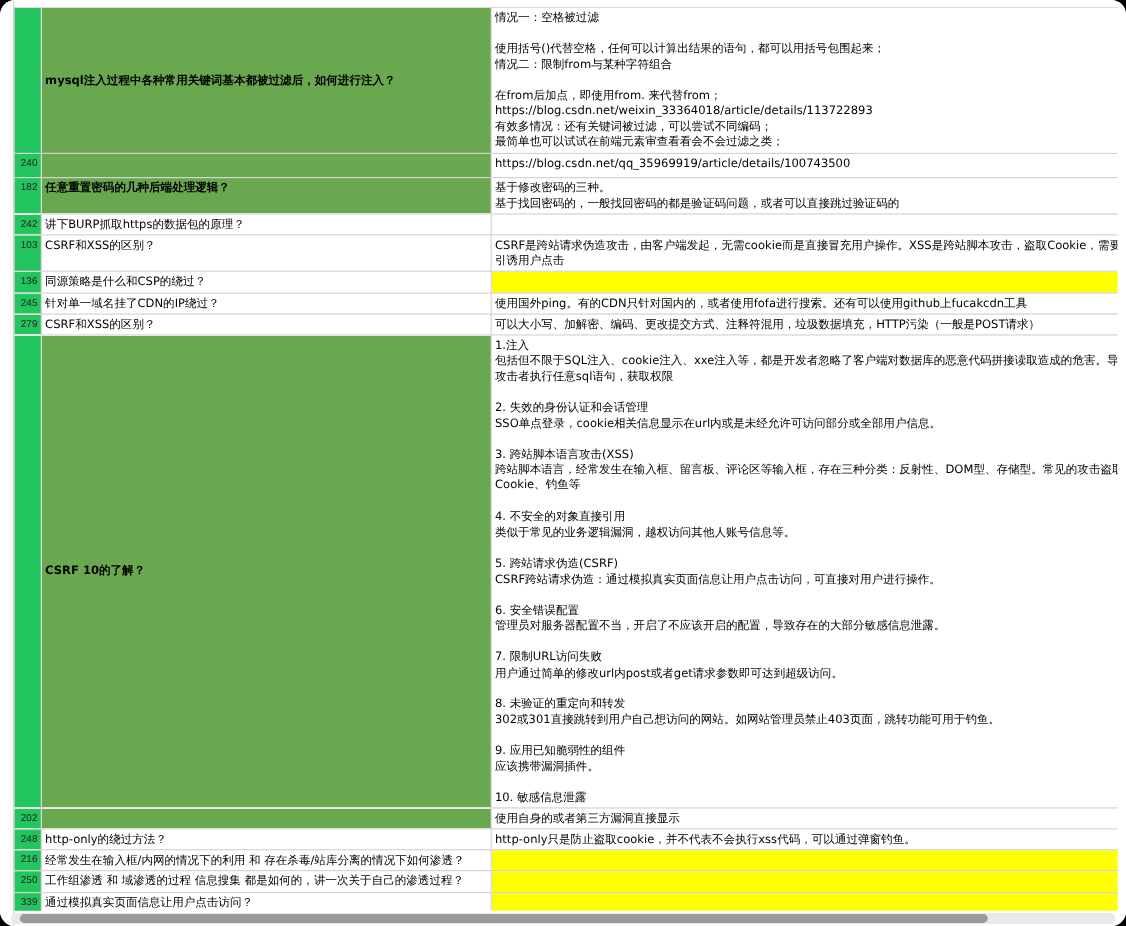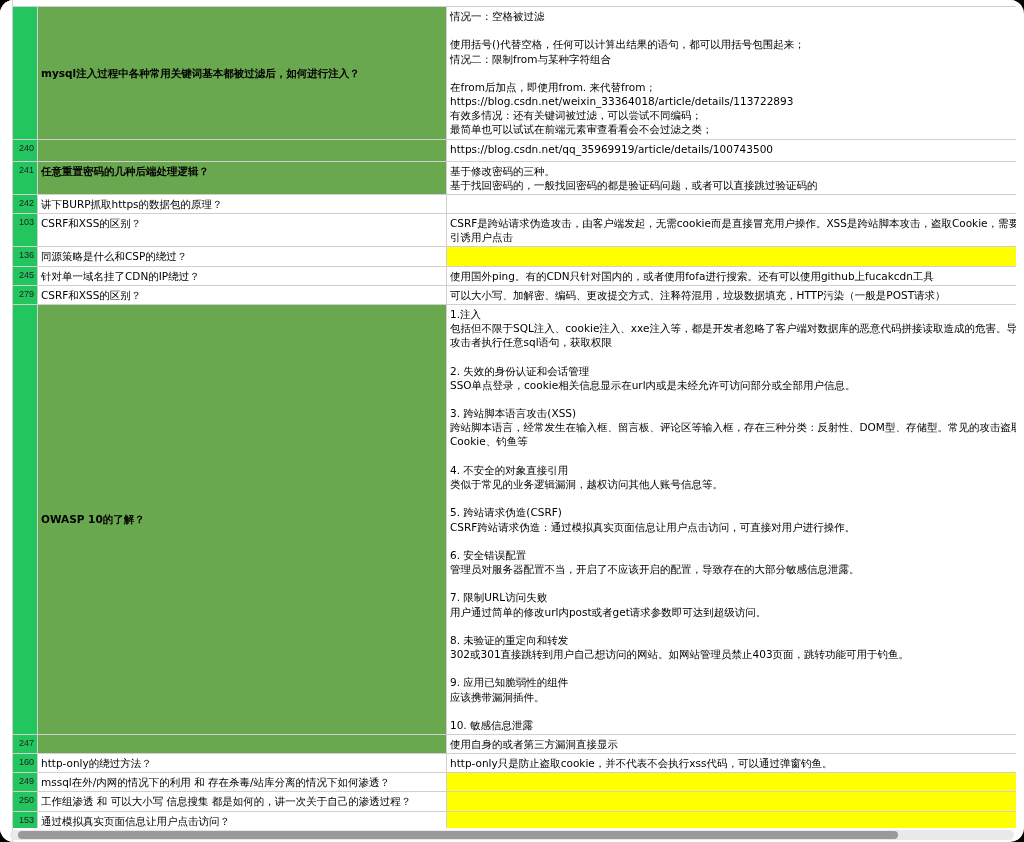"241" td.rownum { text: 241 -> 182 }
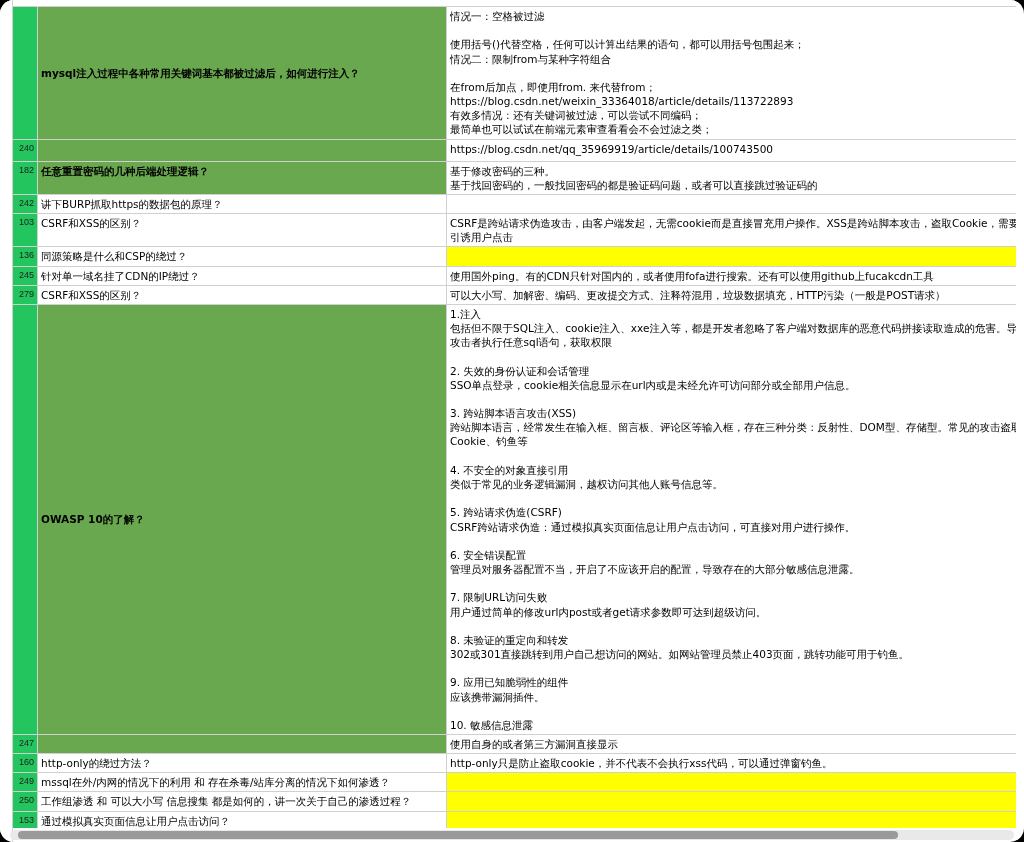"OWASP 10的了解？" td.colq { text: OWASP -> CSRF }
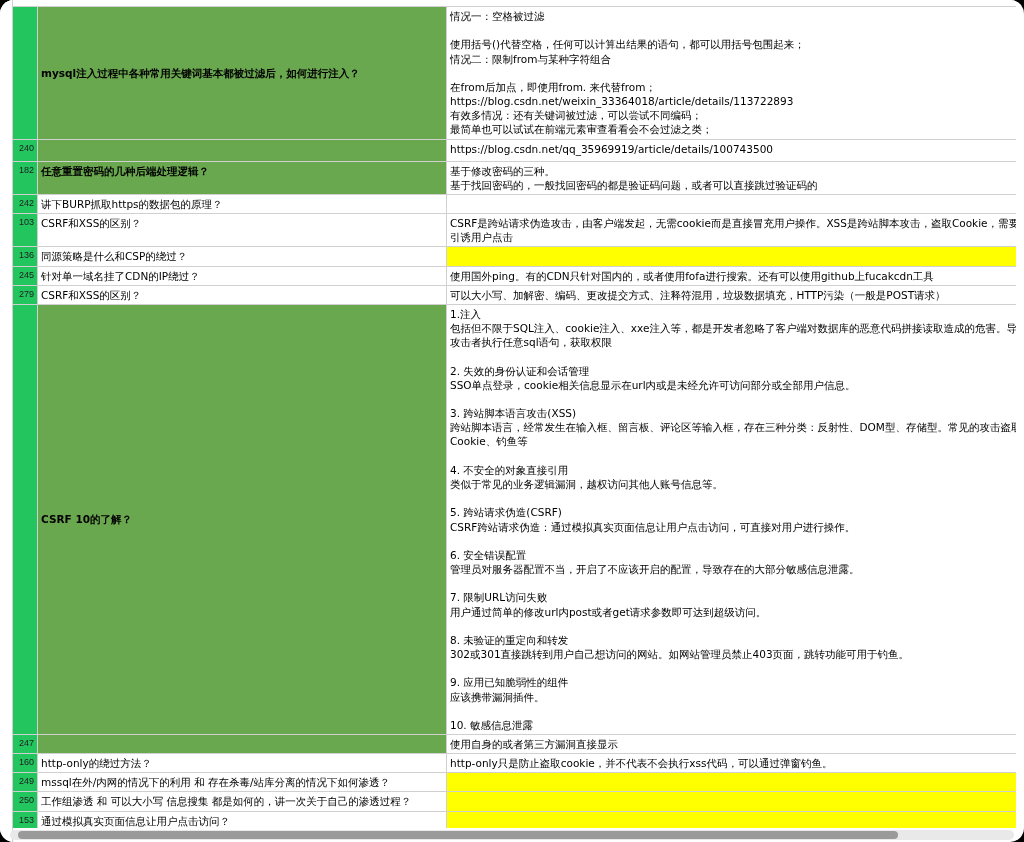"247" td.rownum { text: 247 -> 202 }
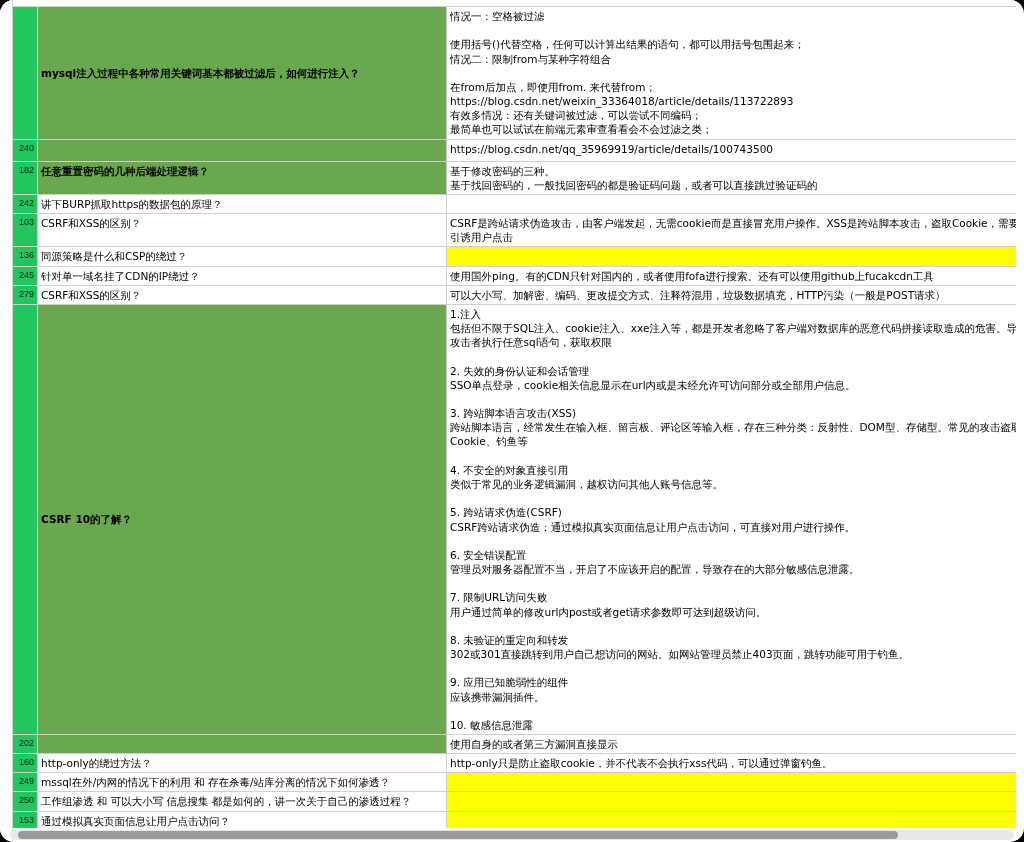"160" td.rownum { text: 160 -> 248 }
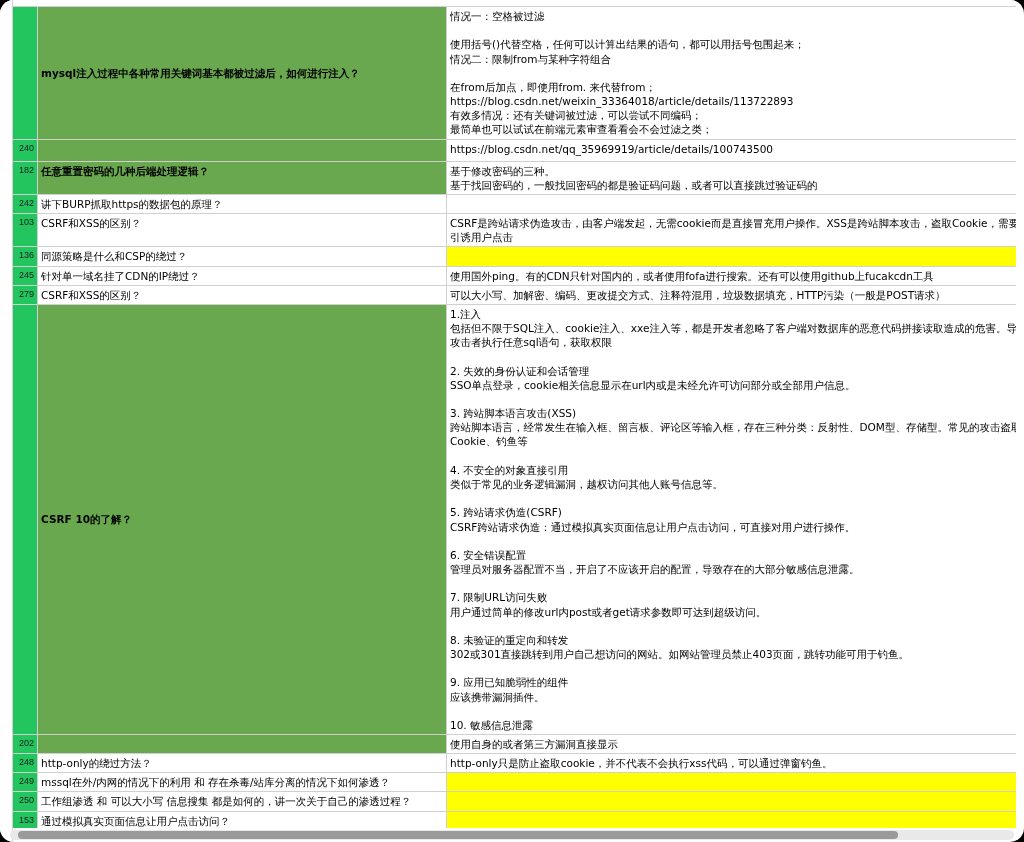"249" td.rownum { text: 249 -> 216 }
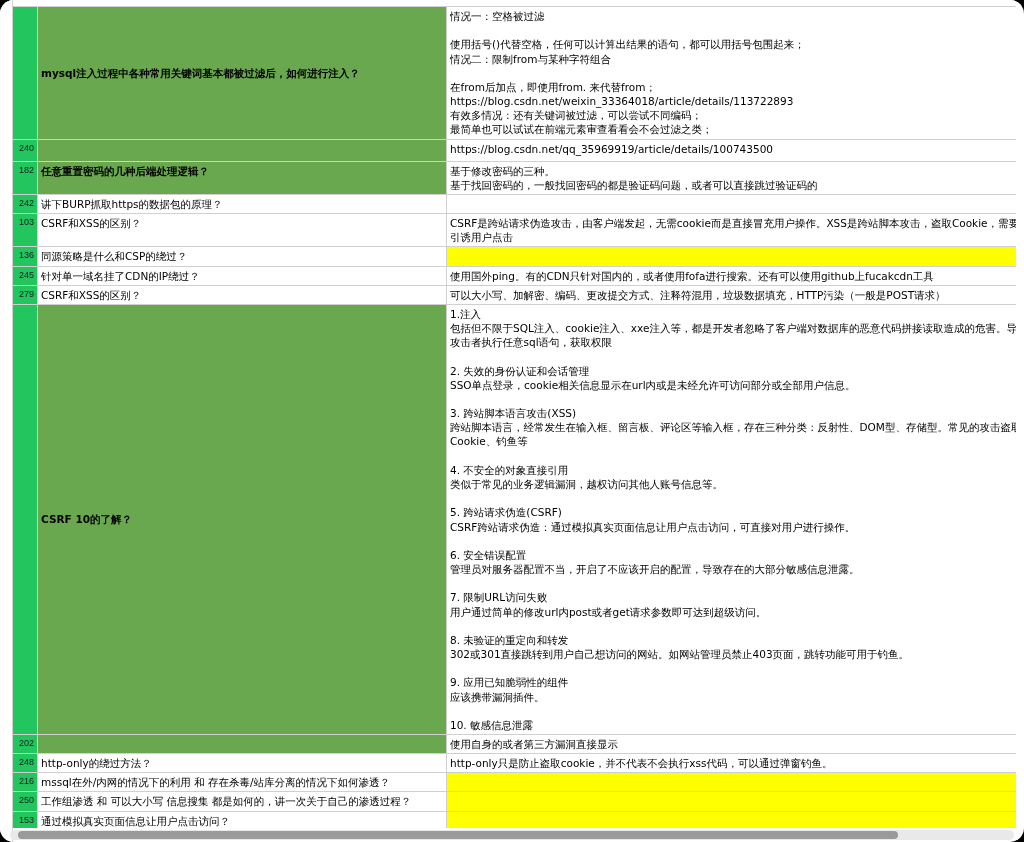"mssql在外/内网的情况下的利用 和 存在杀毒/站库分离的情况下如何渗透？" td.colq { text: mssql在外/ -> 经常发生在输入框/ }
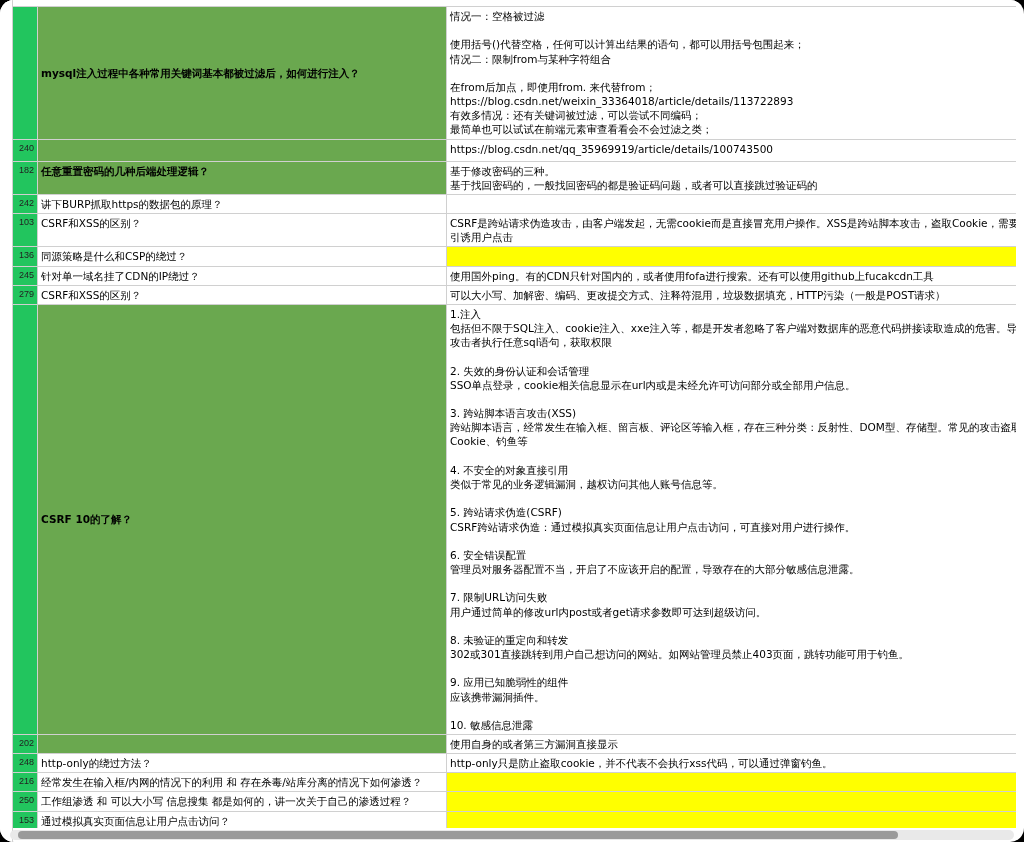"工作组渗透 和 可以大小写 信息搜集 都是如何的，讲一次关于自己的渗透过程？" td.colq { text: 可以大小写 -> 域渗透的过程 }
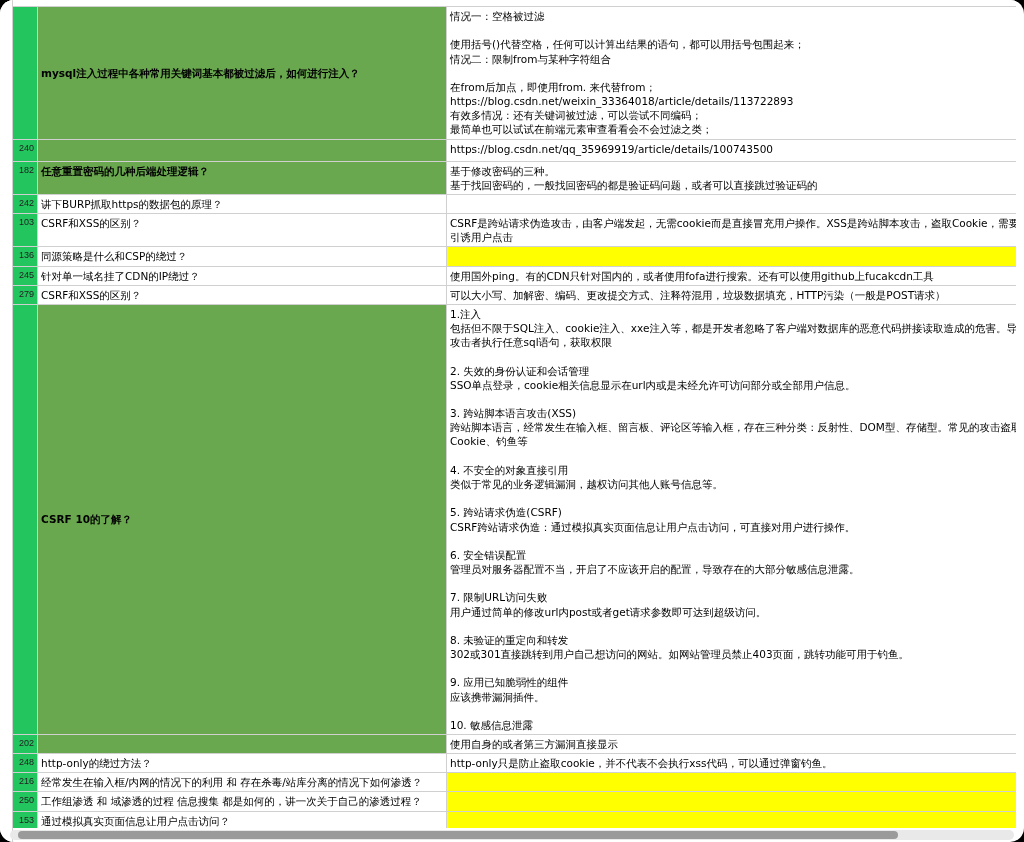"153" td.rownum { text: 153 -> 339 }
